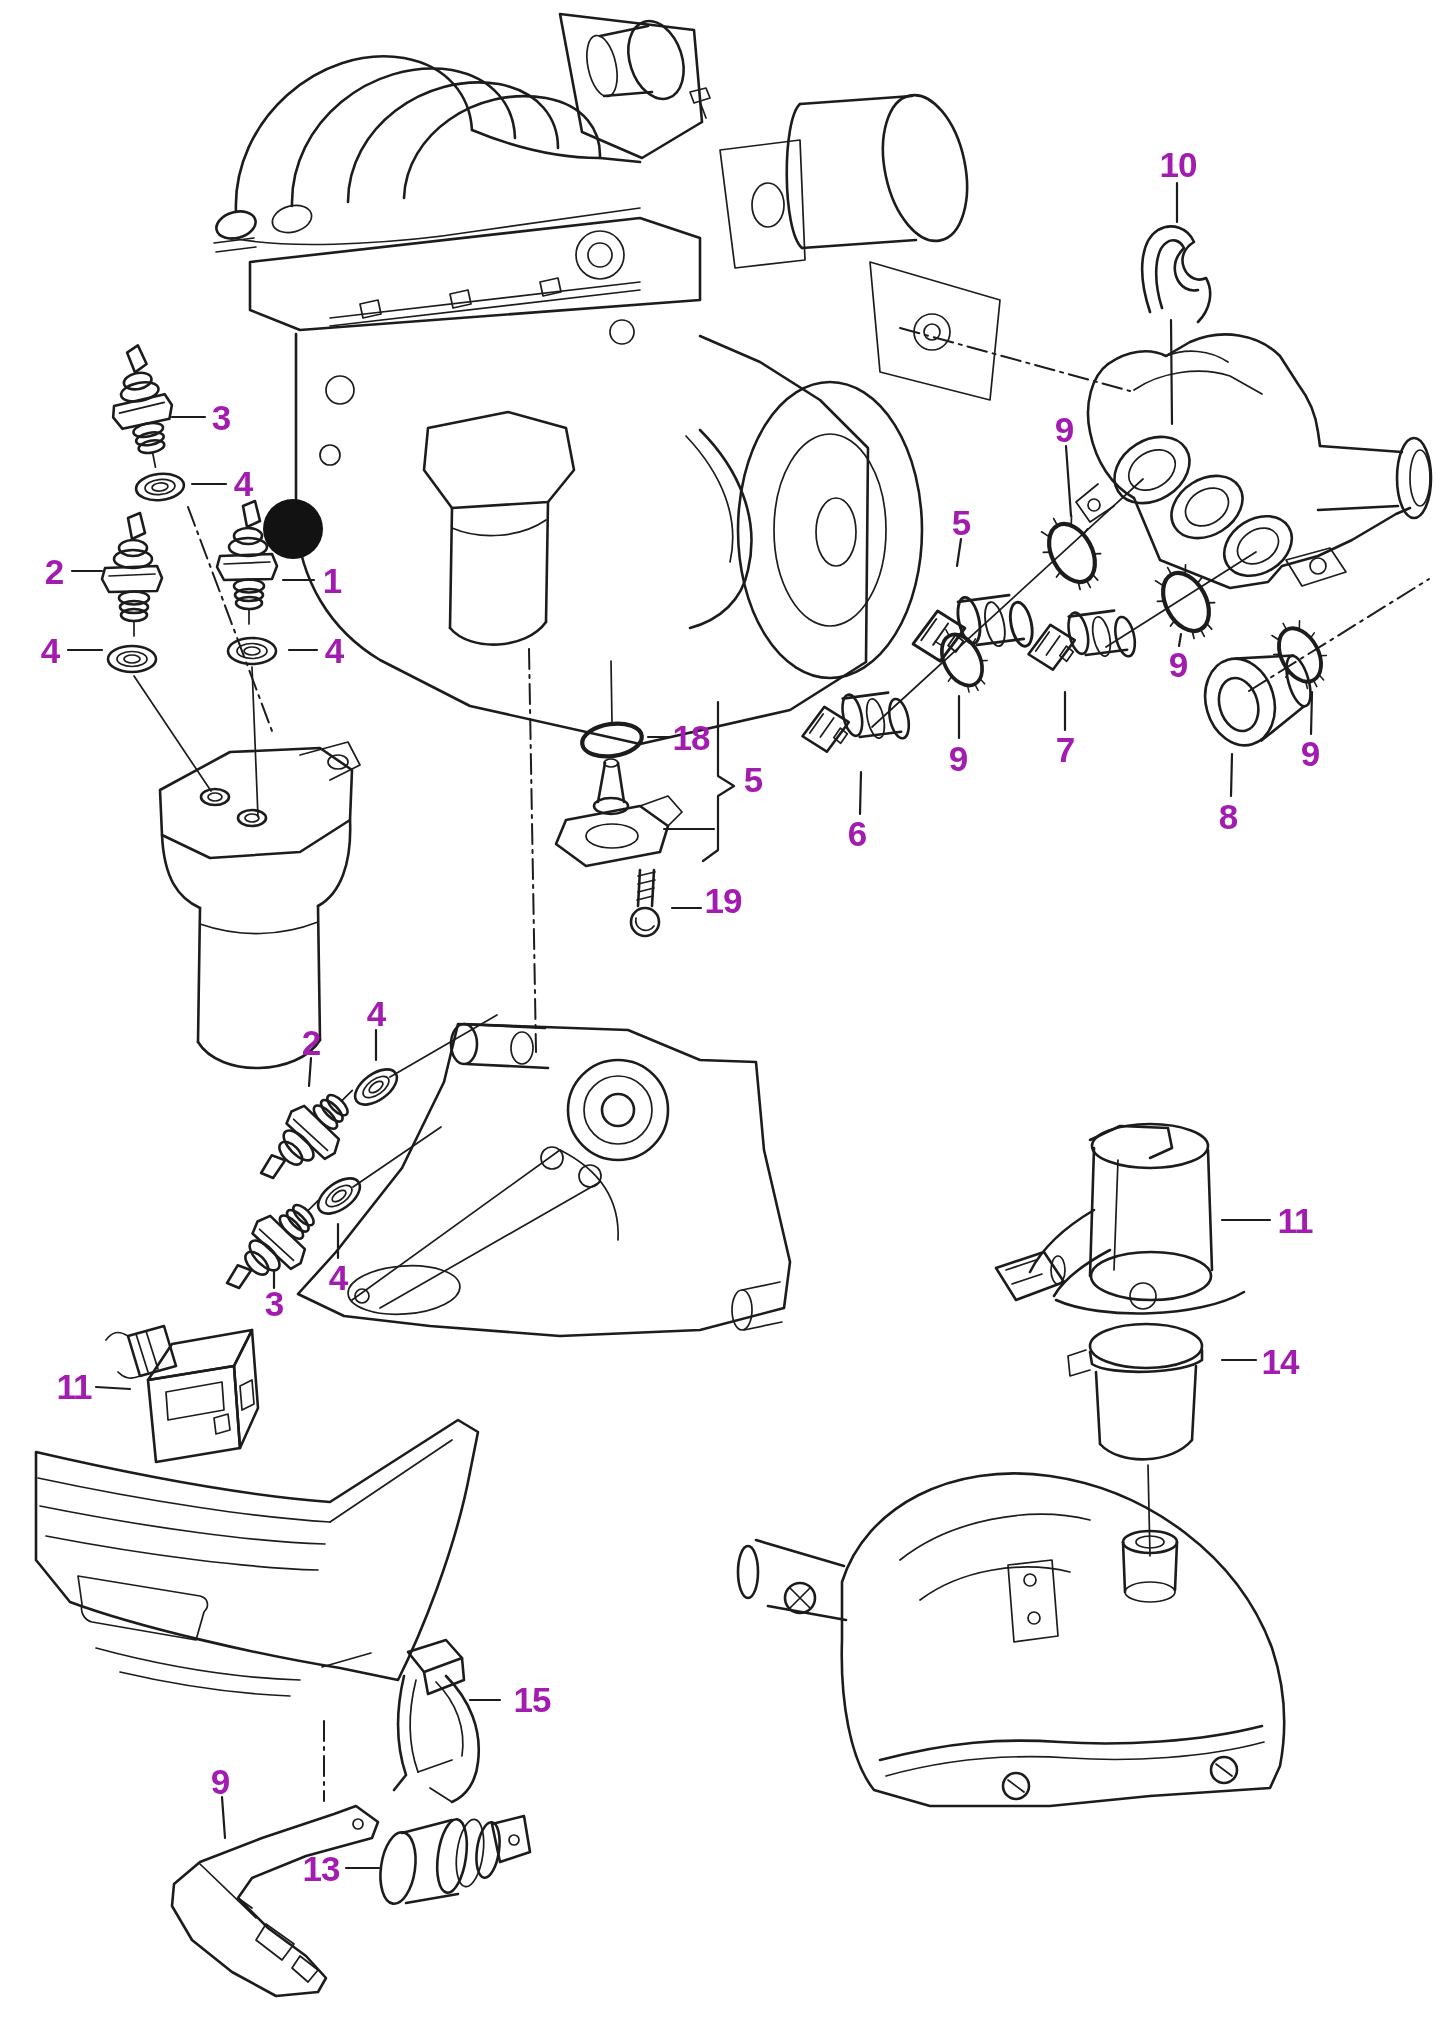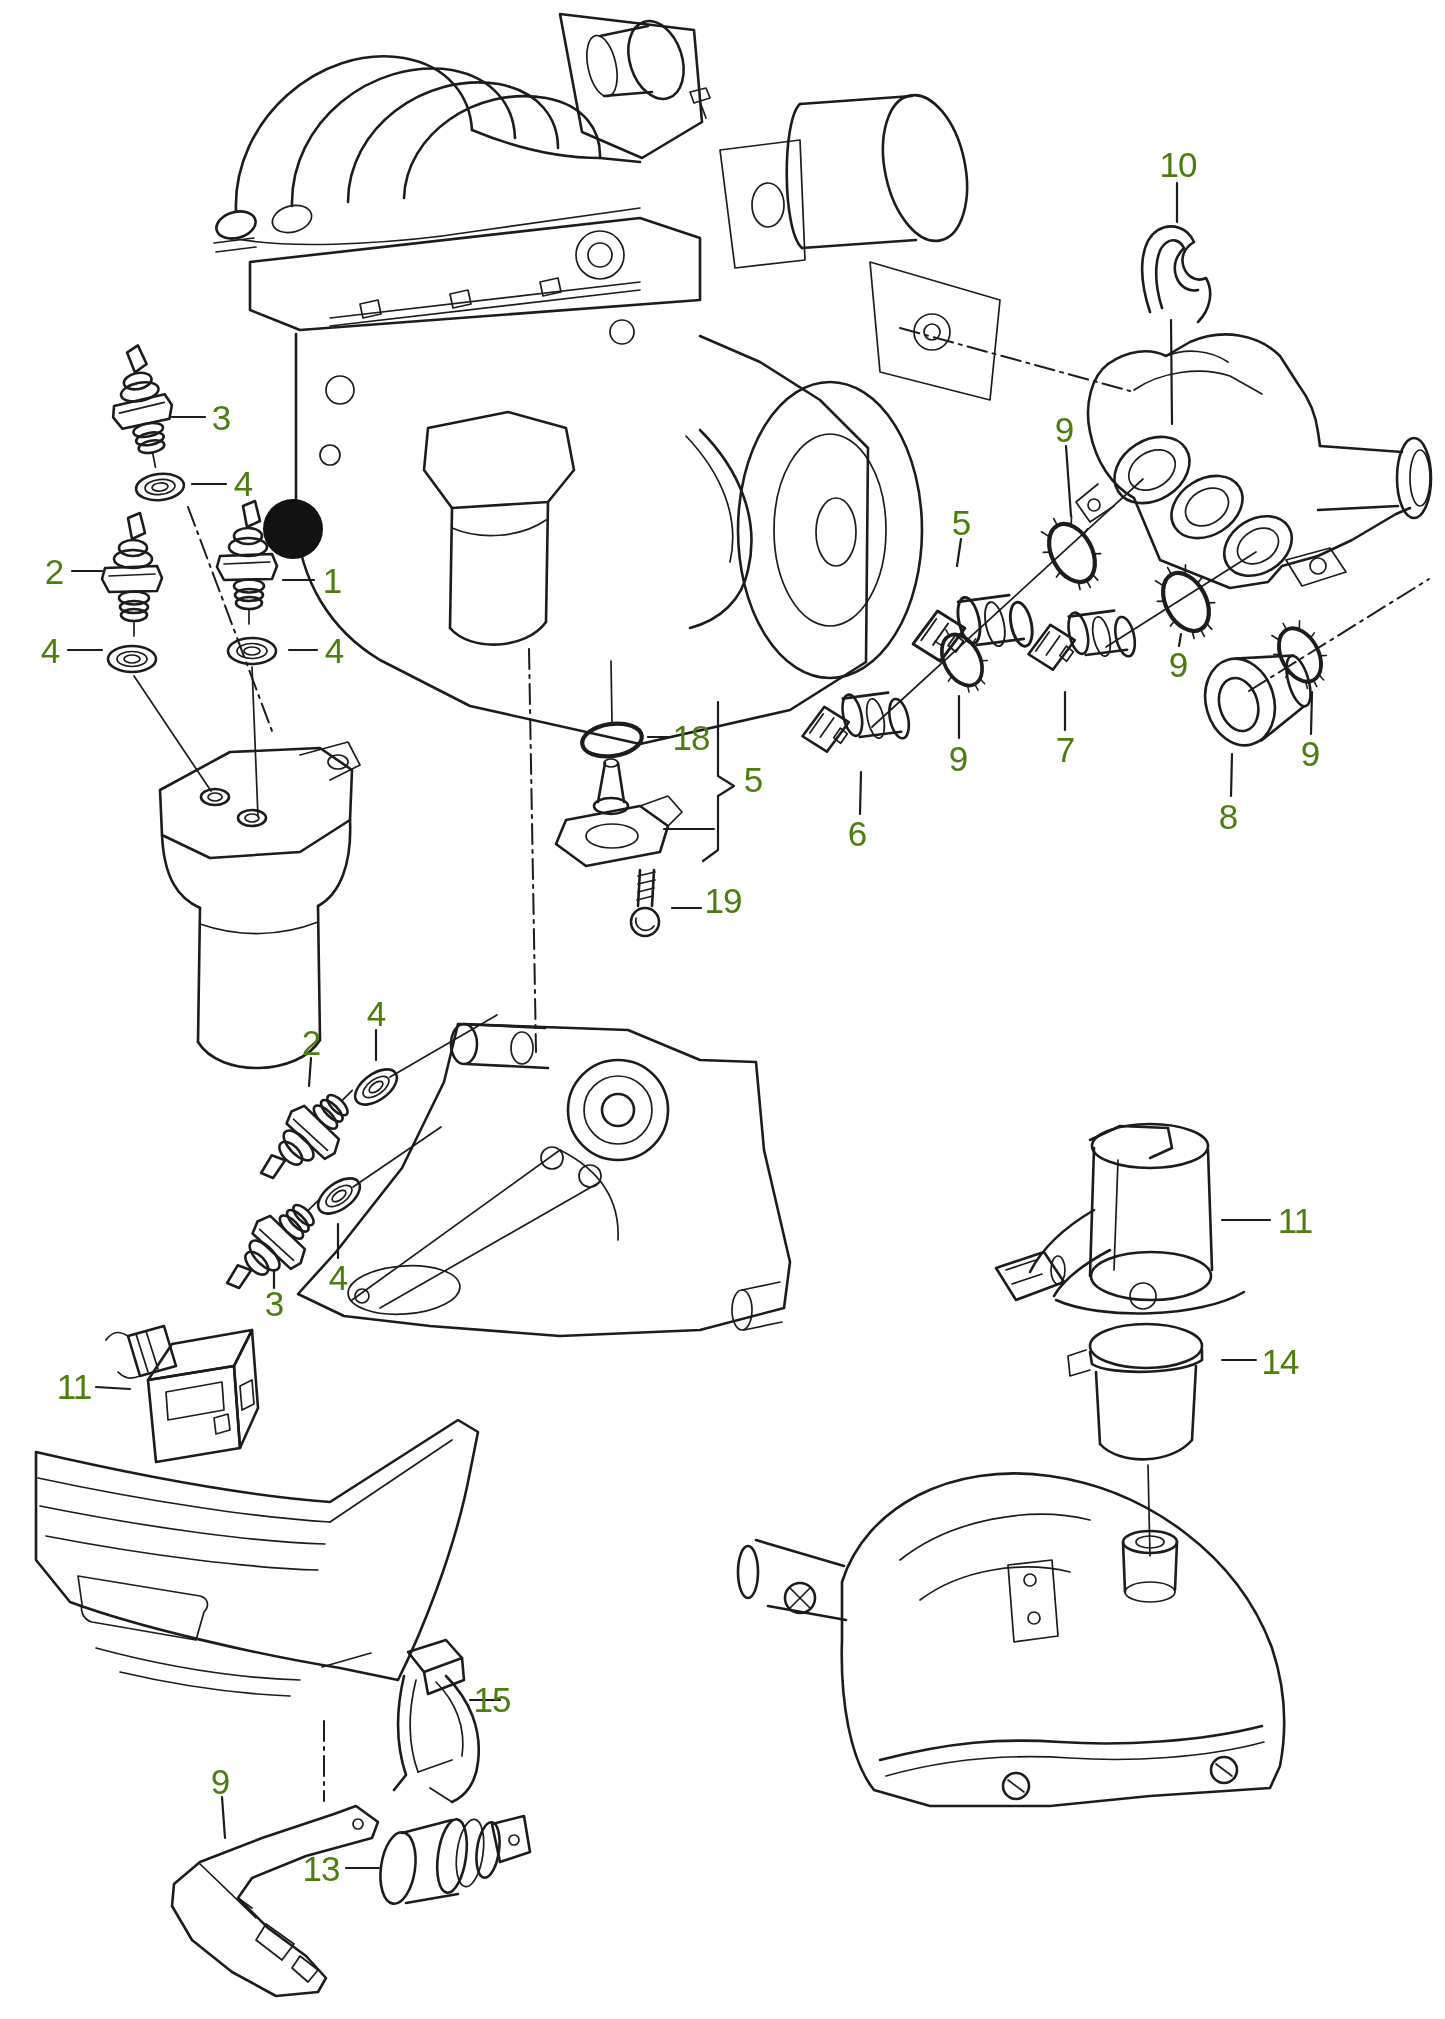"10" .co { color: #4d7c0f -> #a21caf; font-weight: 400 -> 700 }
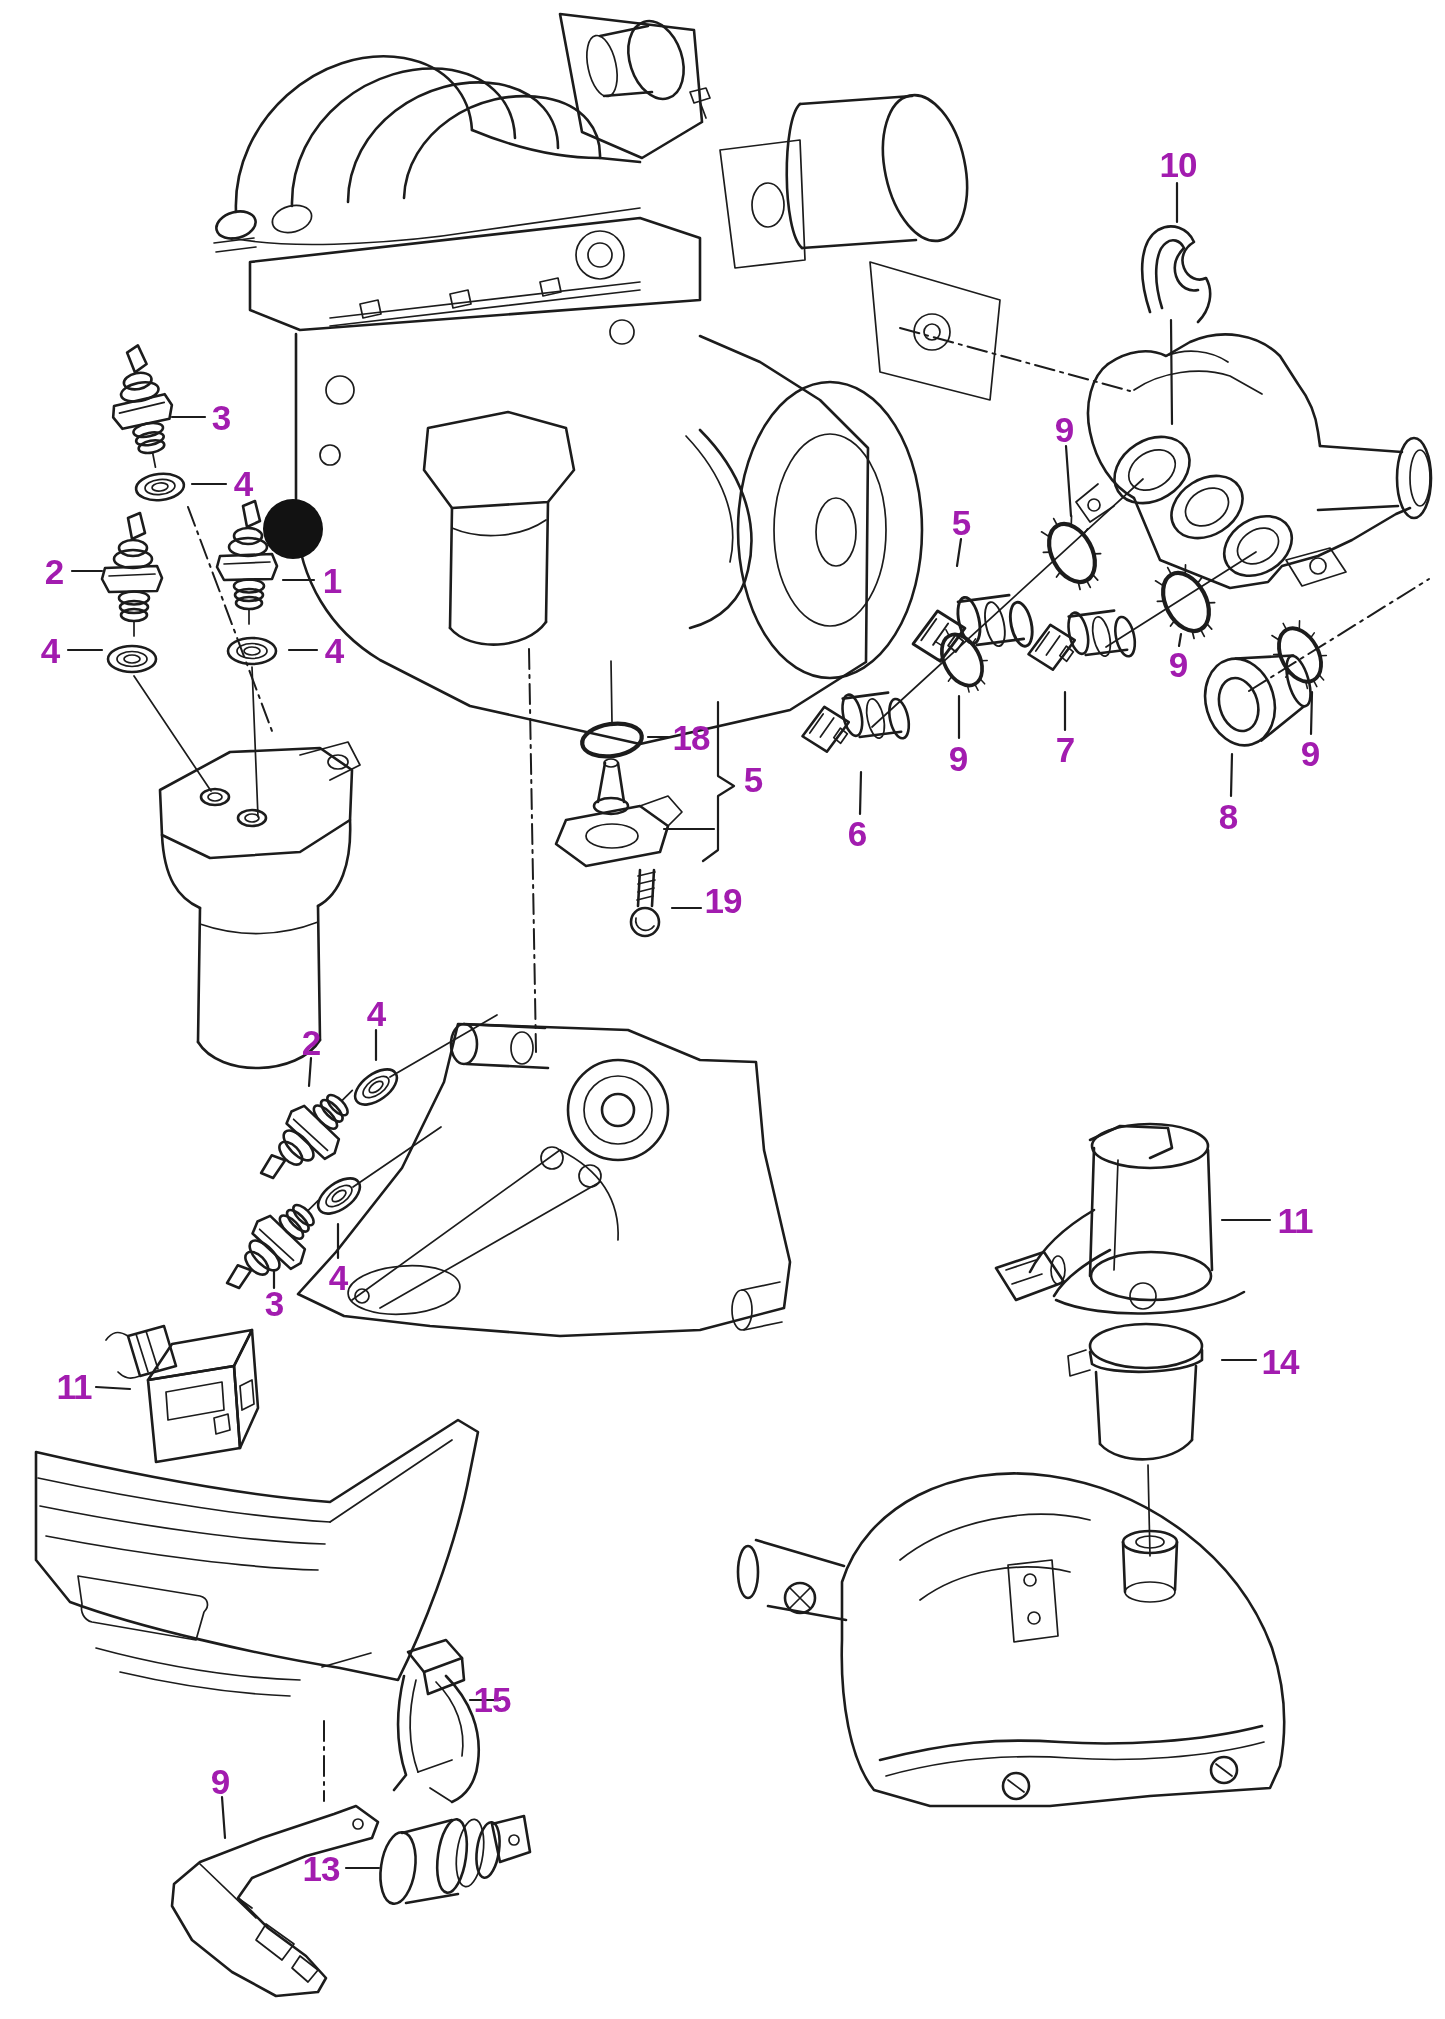"15" span.co { left: 492px -> 532px }
